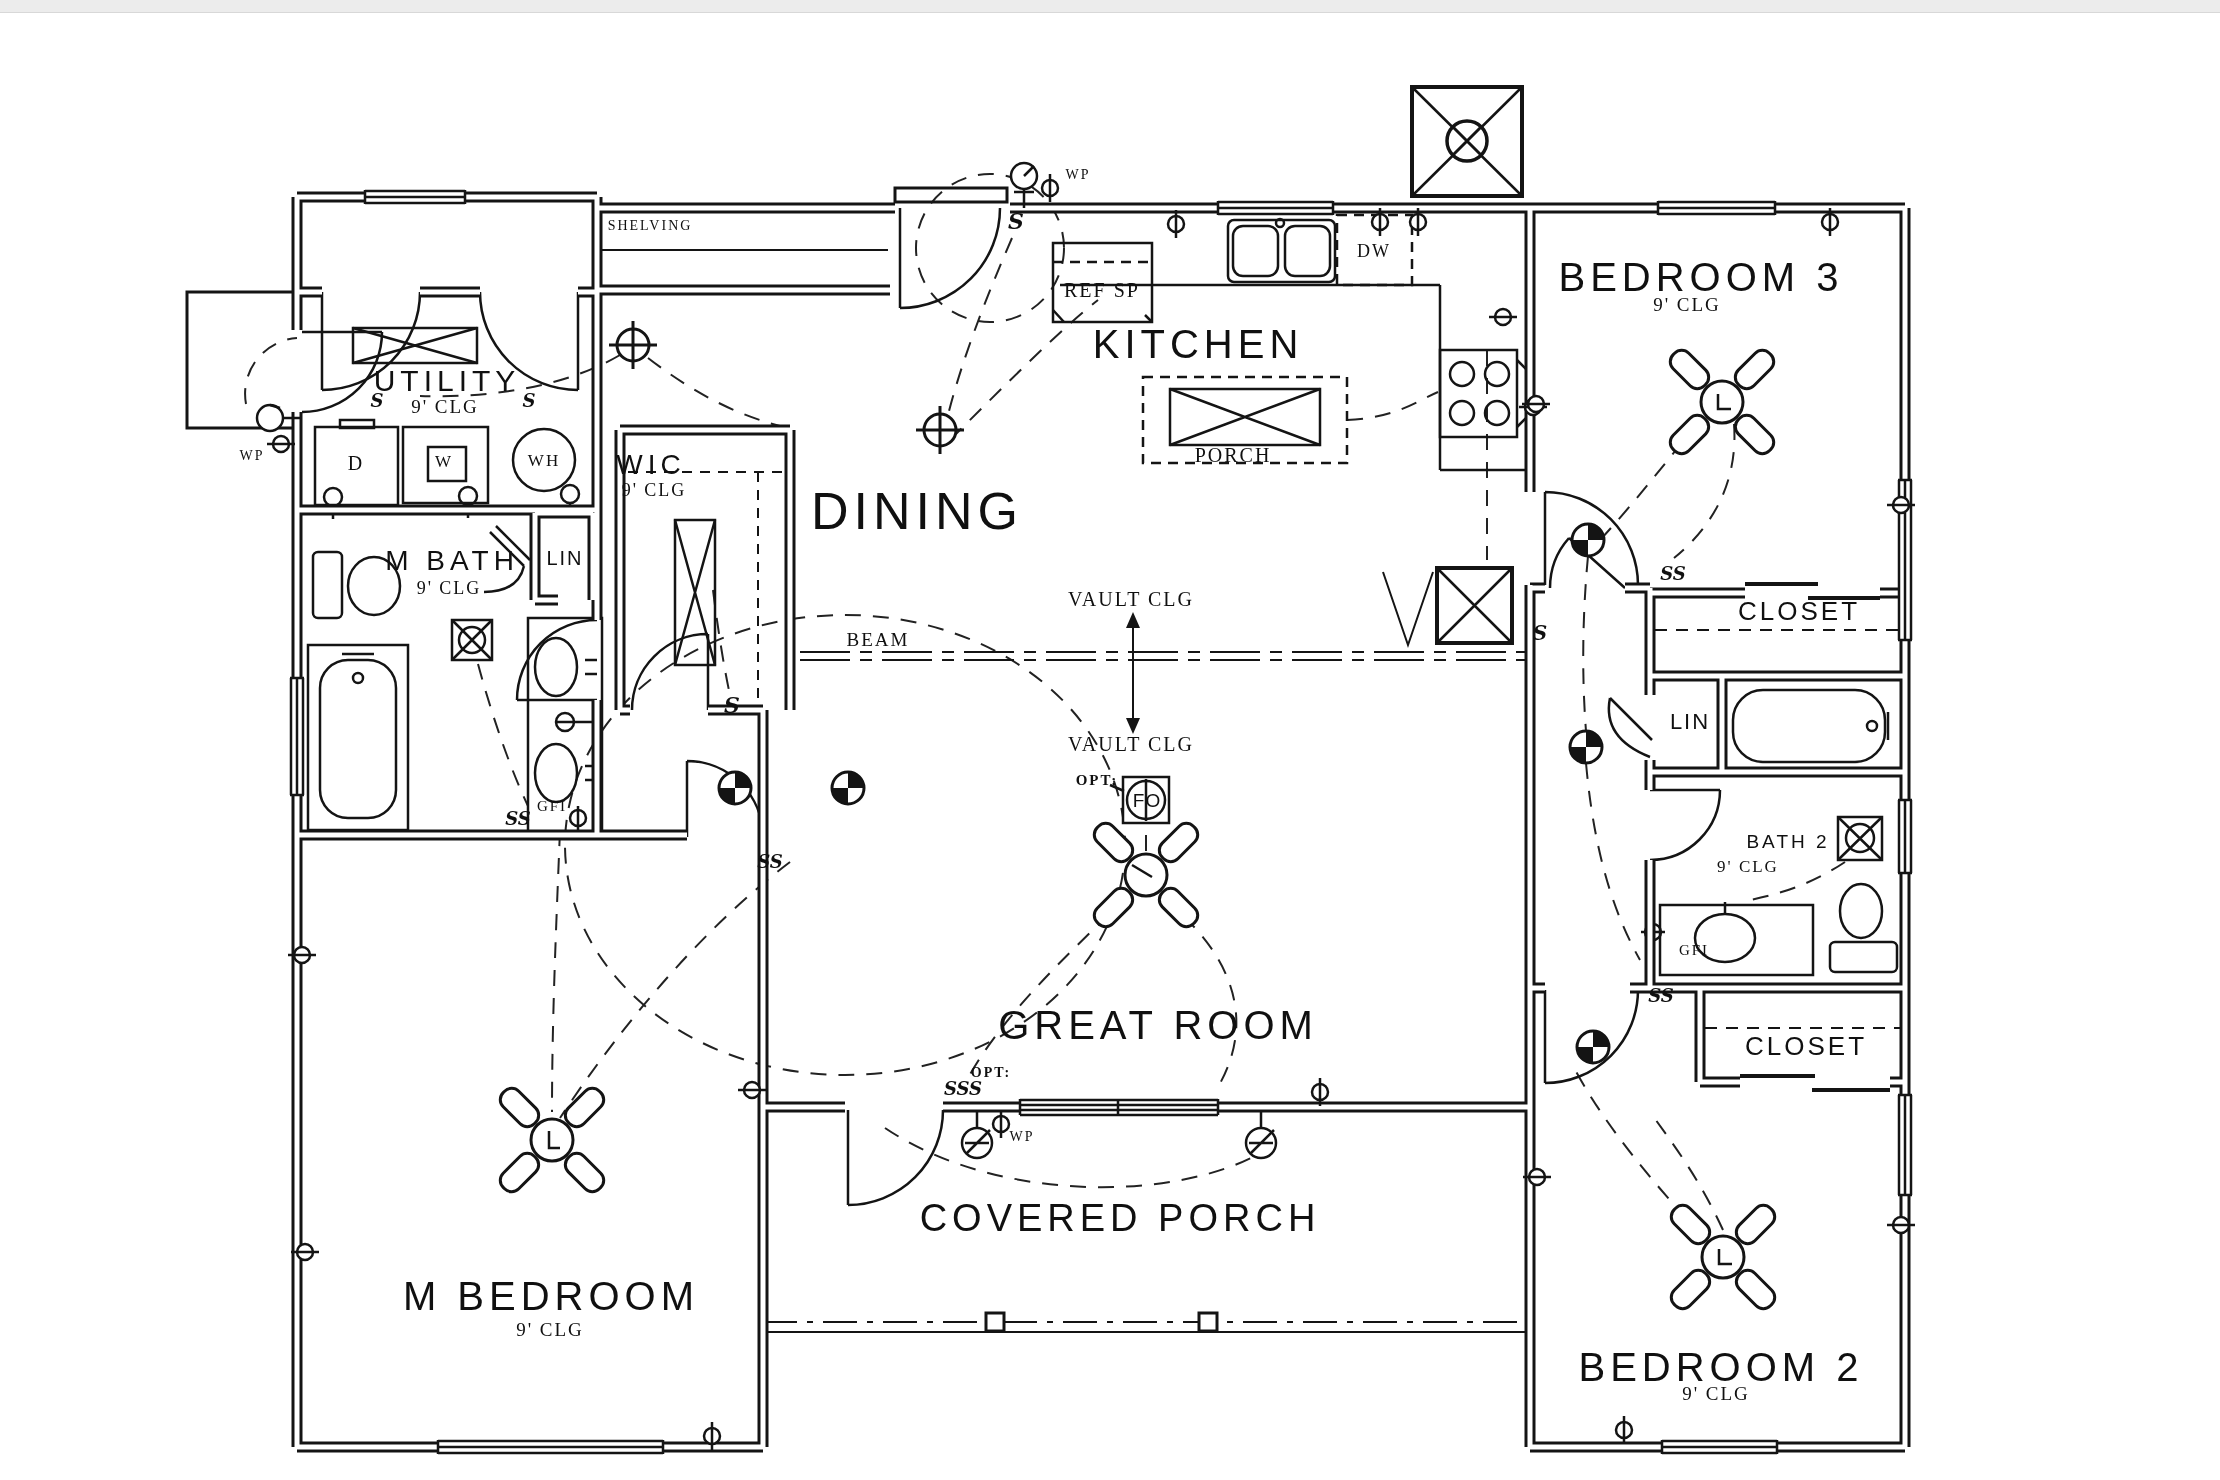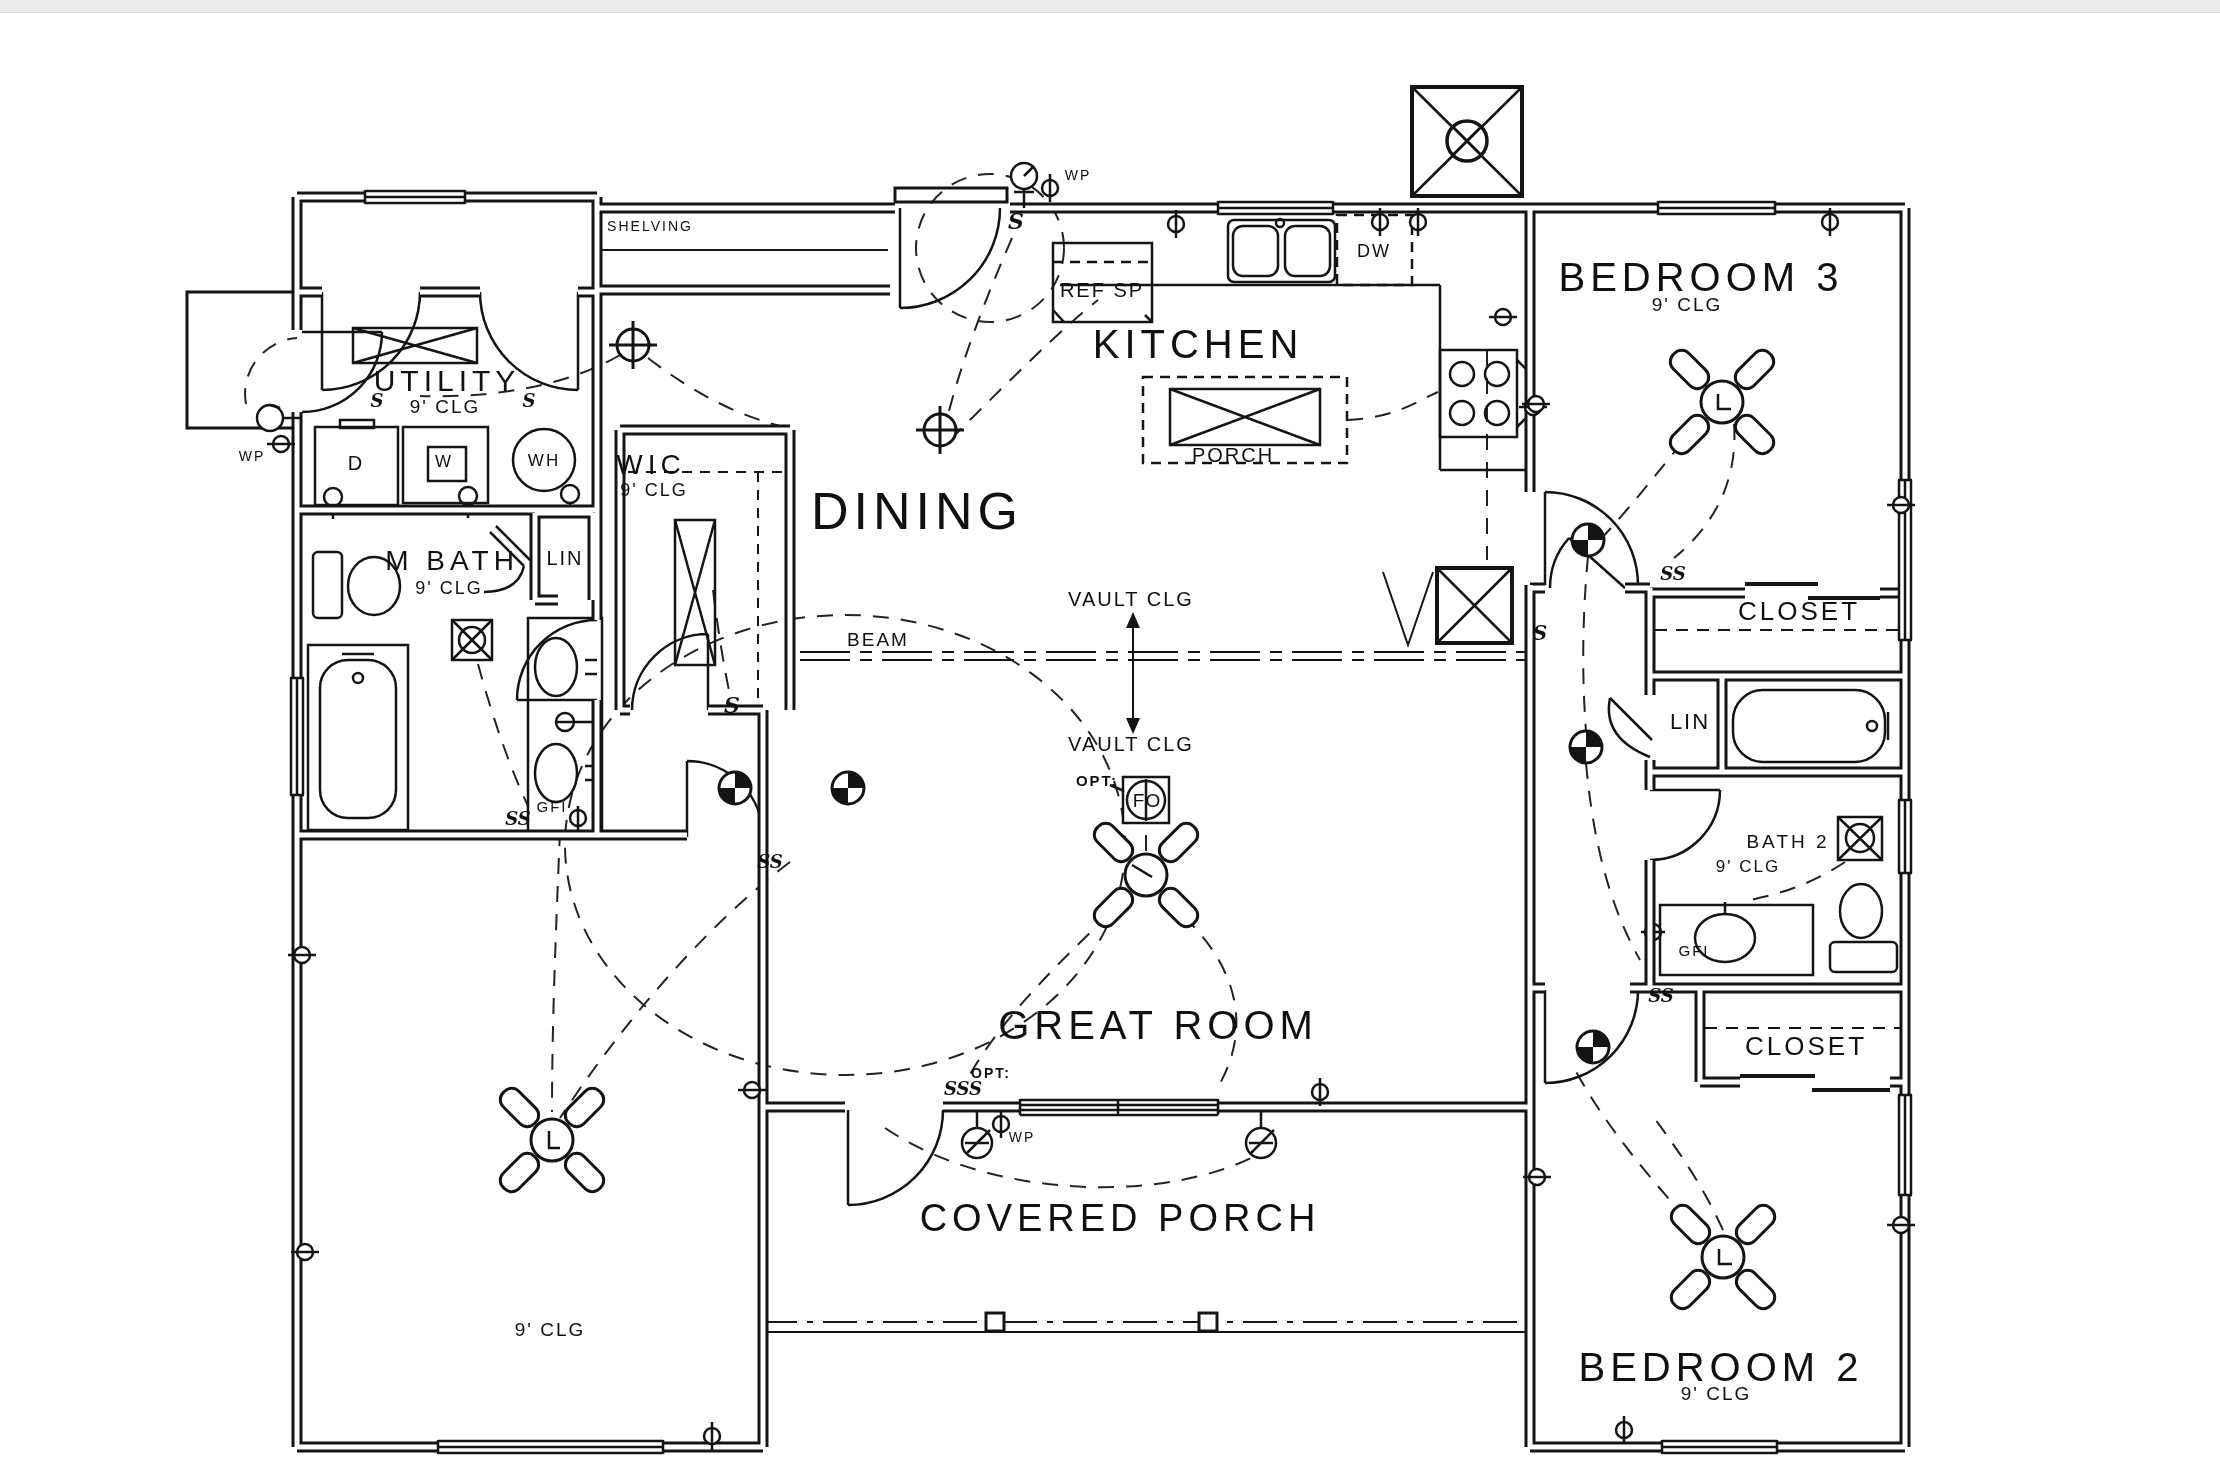"WP" .sub { font-family: none -> Liberation Serif, serif }
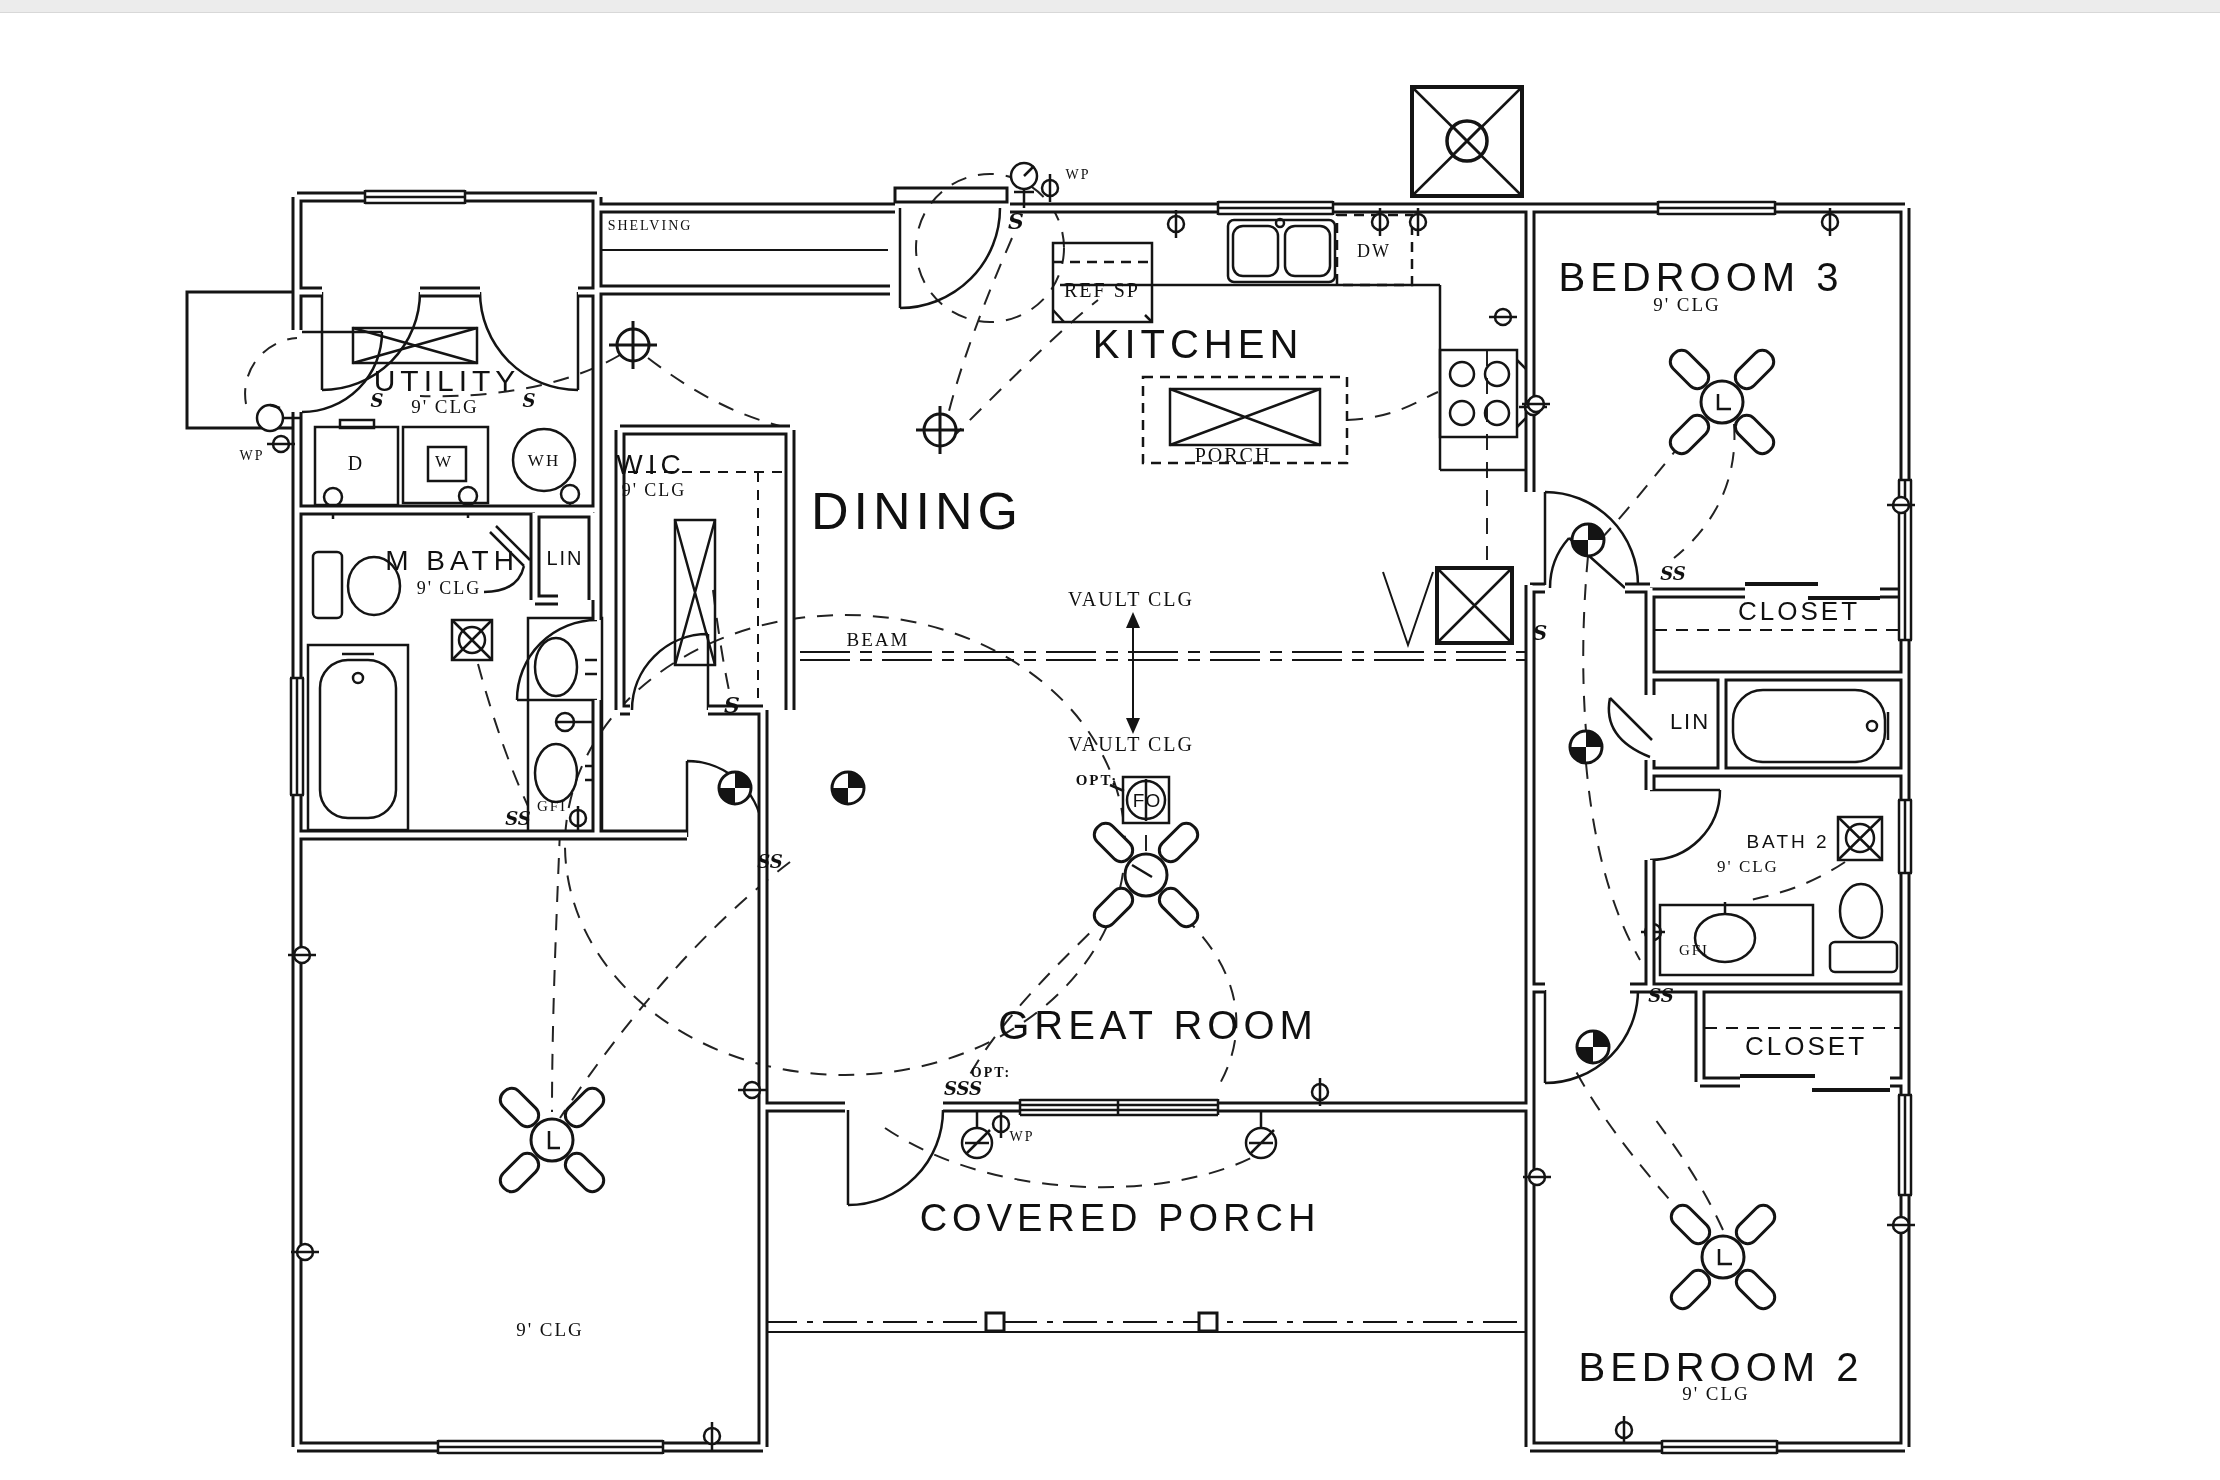"M BEDROOM" div.lbl { html: none -> <div>M BEDROOM</div> }
